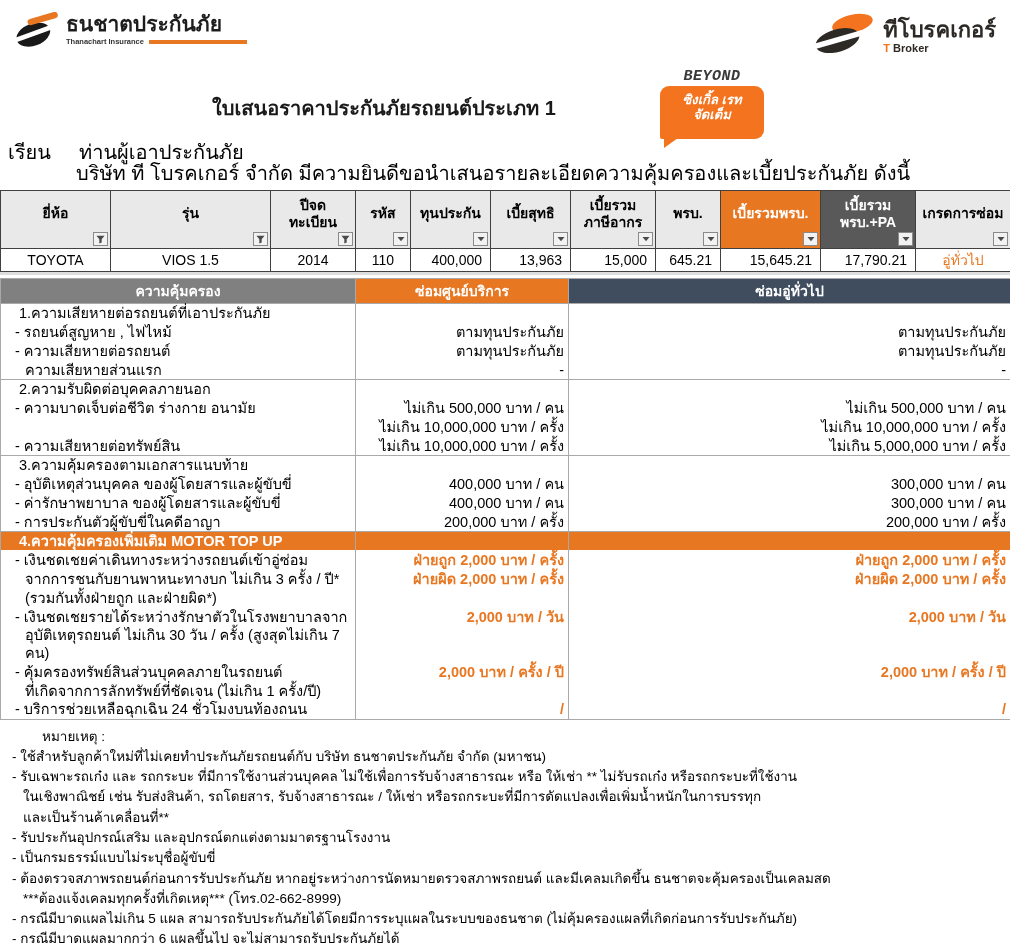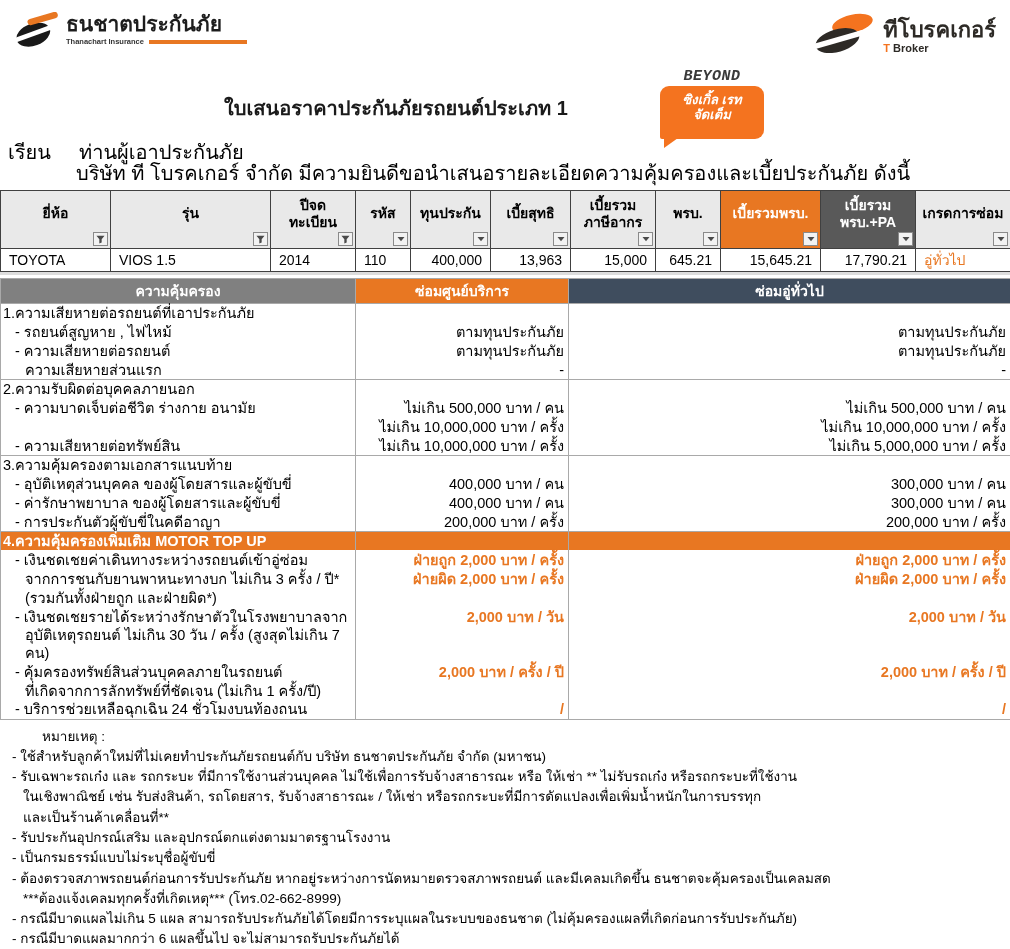"ใบเสนอราคาประกันภัยรถยนต์ประเภท 1" .page-title { left: 16px -> 4px }
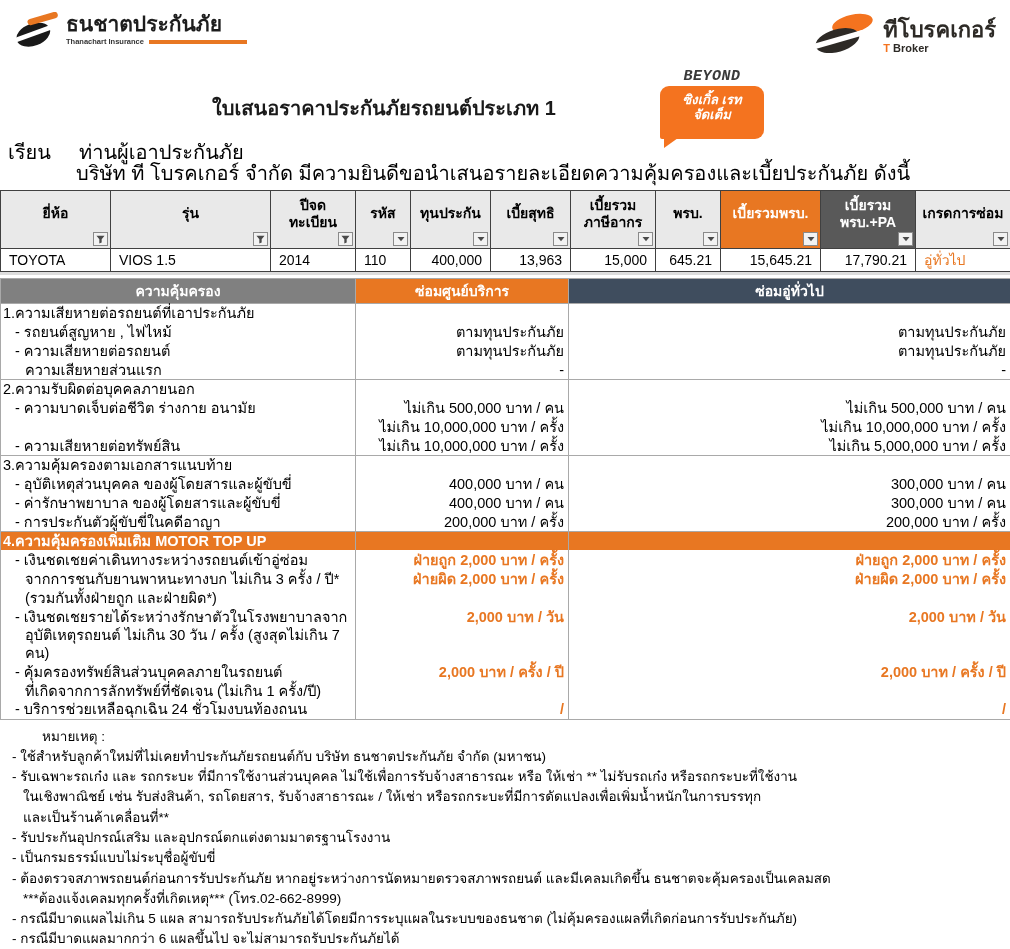"TOYOTA" .quote td.center { text-align: left -> center }
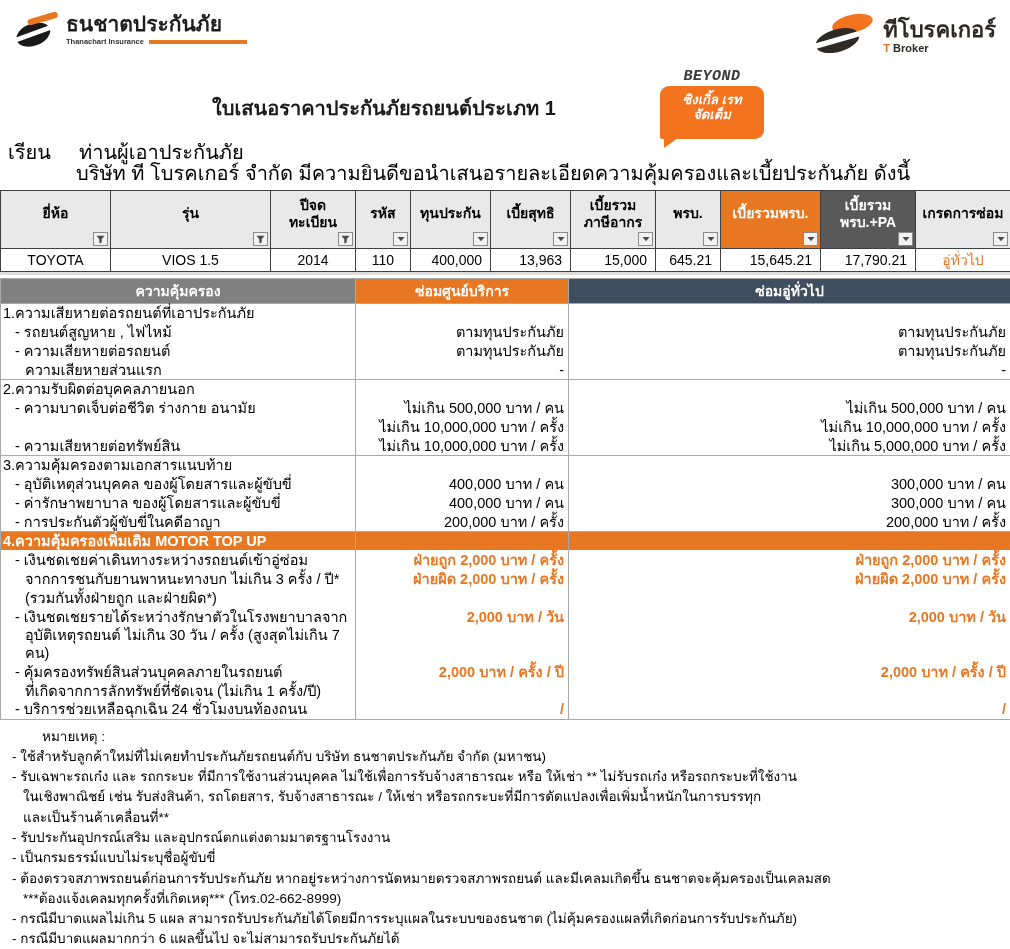"1.ความเสียหายต่อรถยนต์ที่เอาประกันภัย" .cov td.lab { padding-left: 2px -> 18px }
